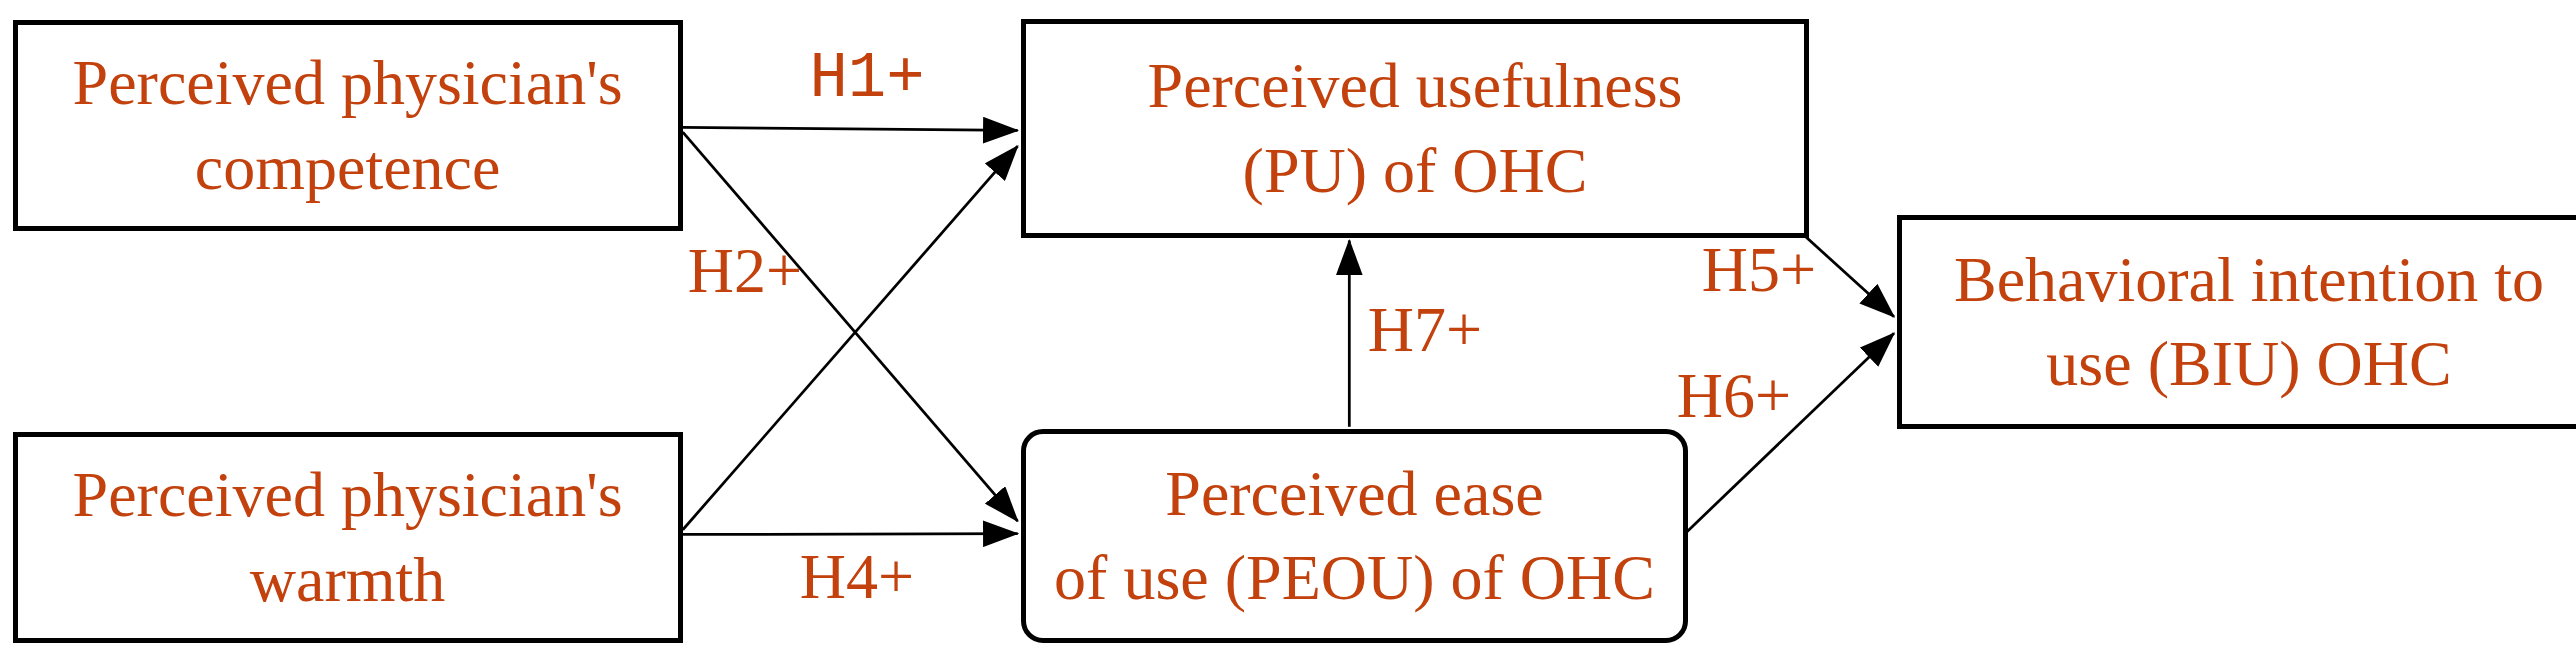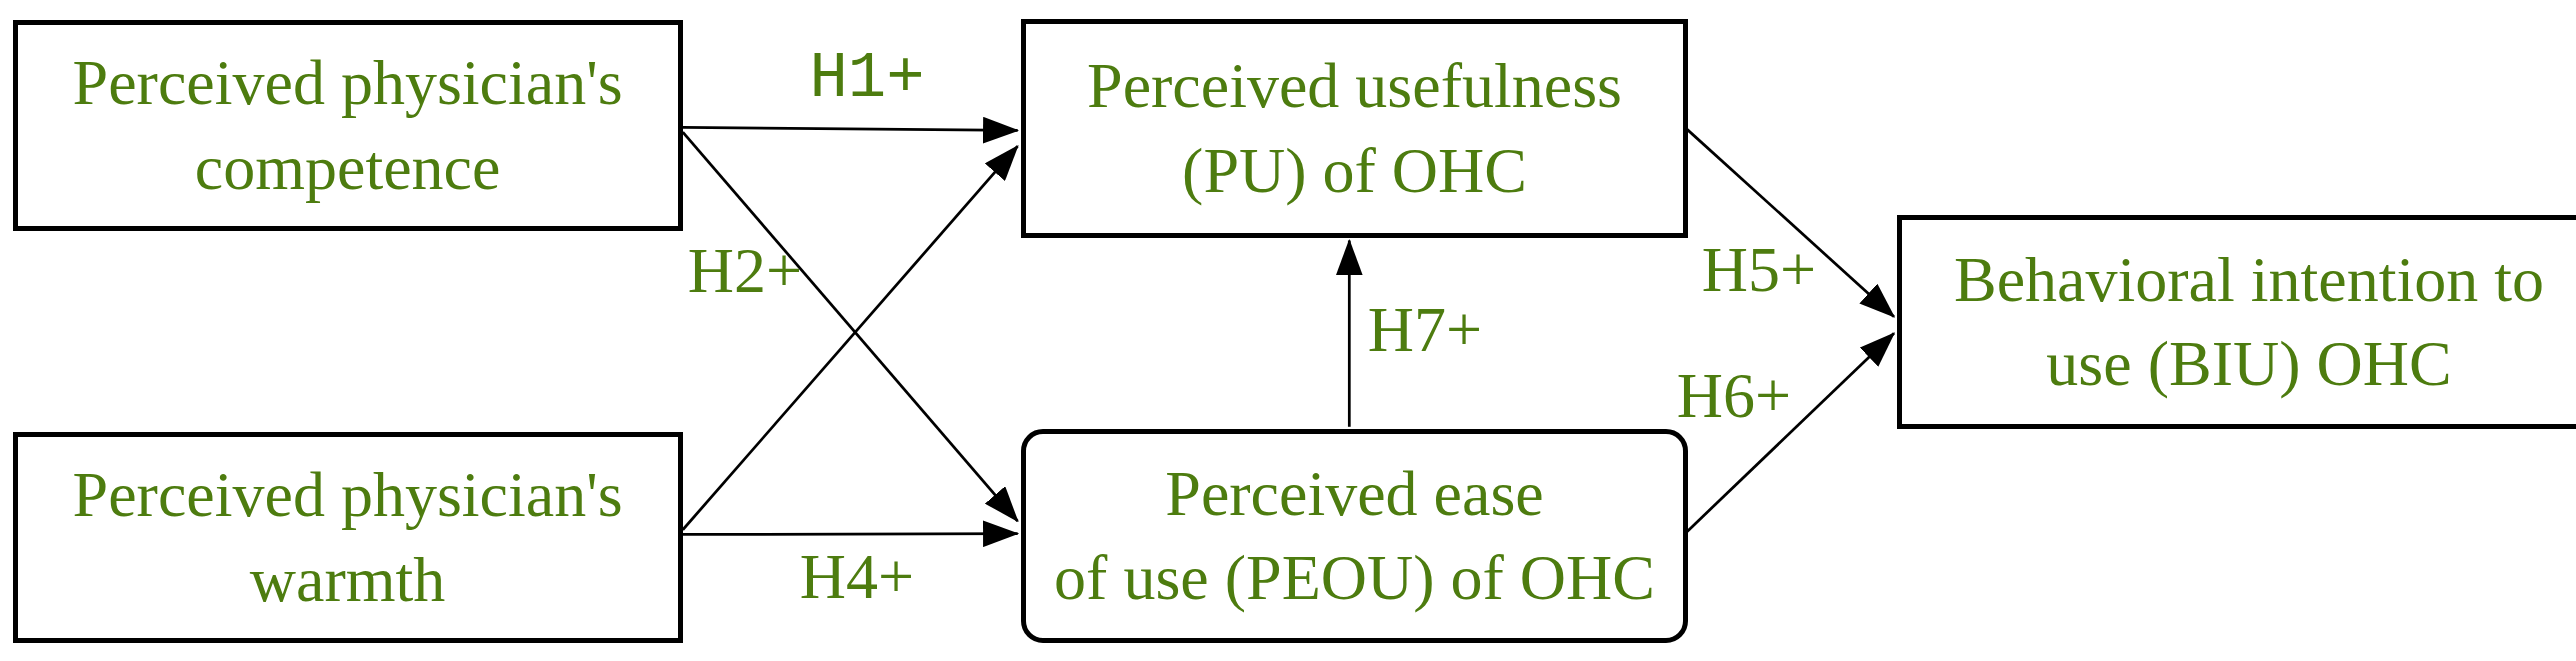"Perceived physician's" .canvas { color: #4d7c0f -> #c2410c }
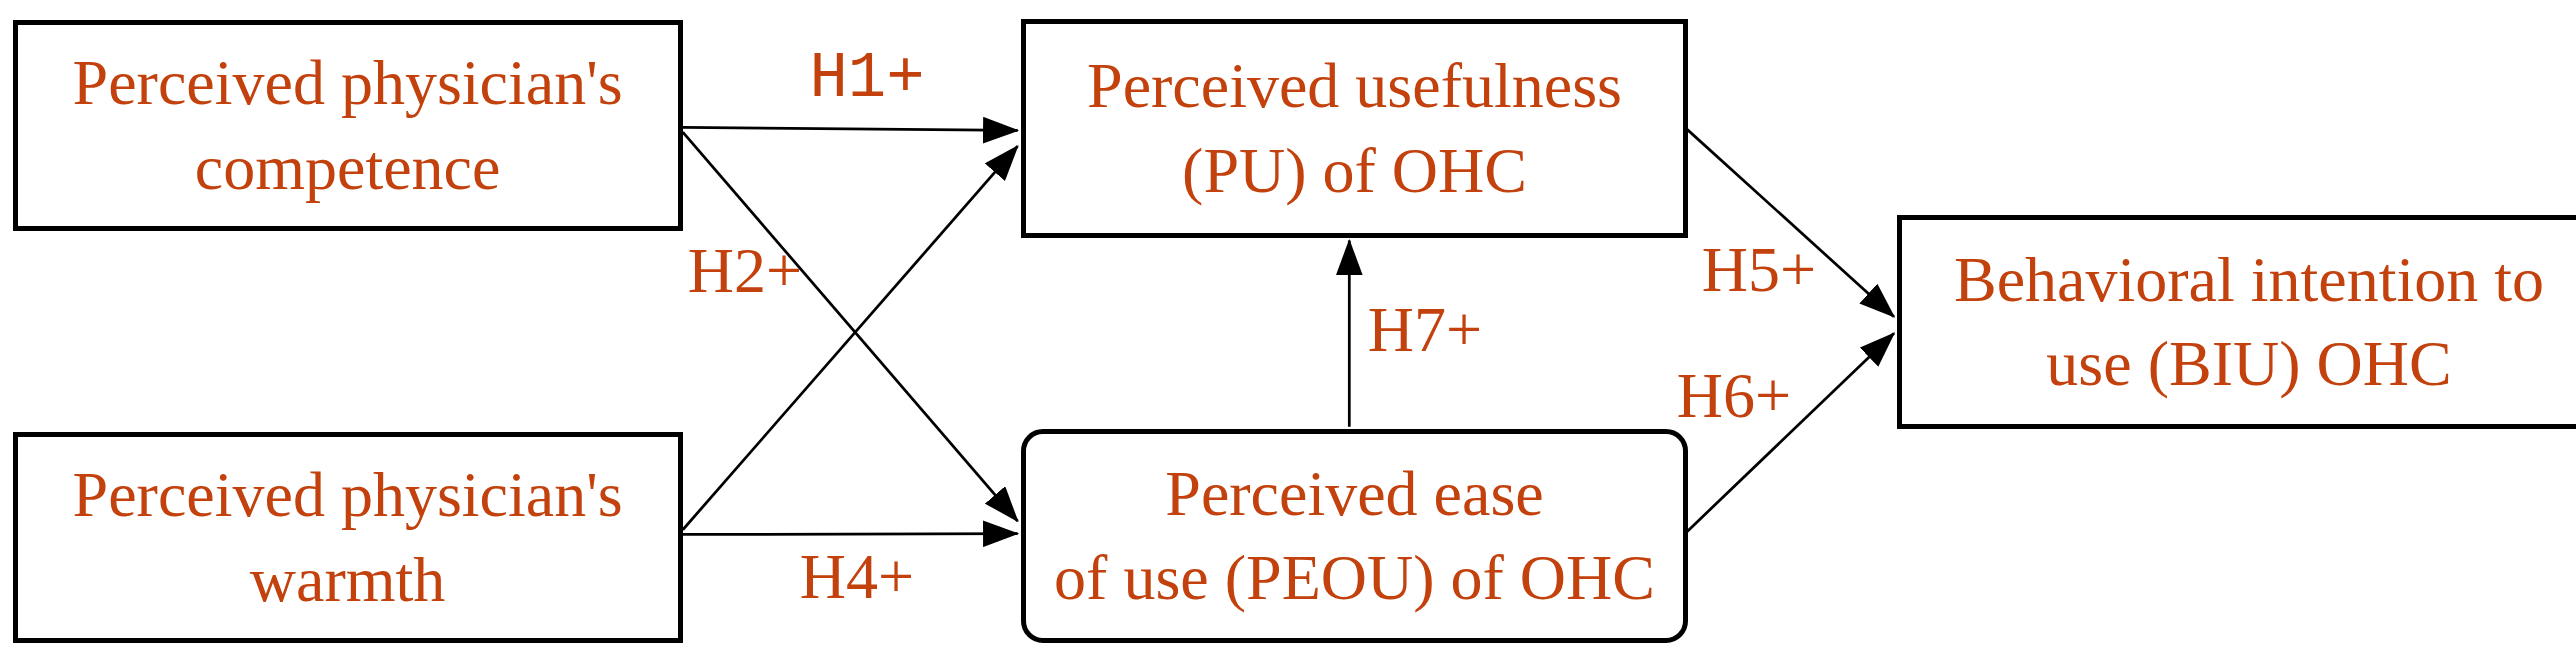"Perceived usefulness" .box-pu { width: 667px -> 788px }
